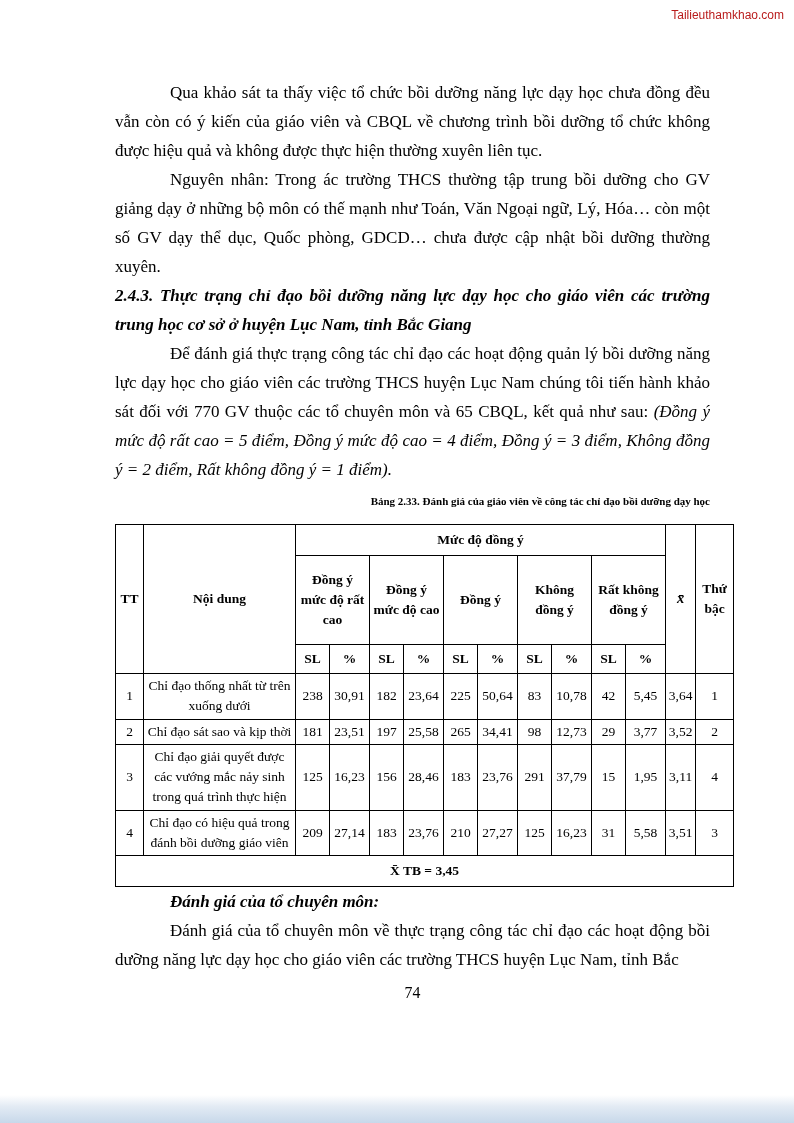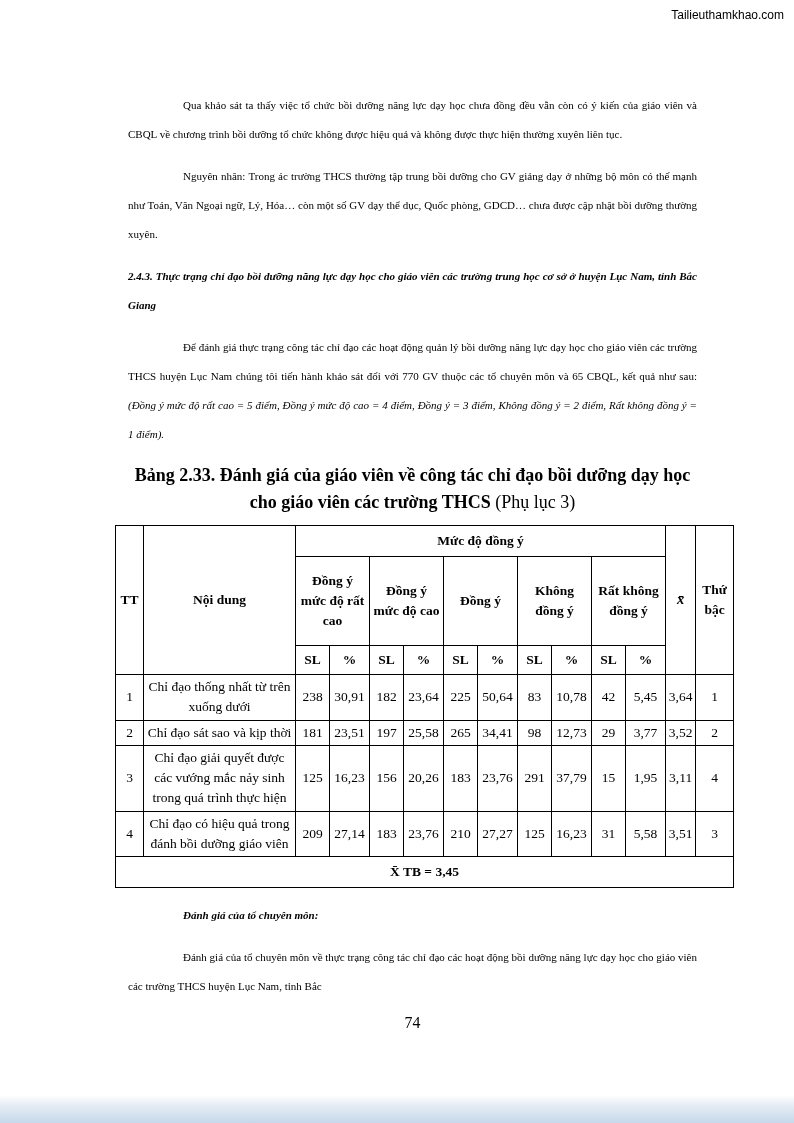"Tailieuthamkhao.com" .watermark { color: #000000 -> #b91c1c }
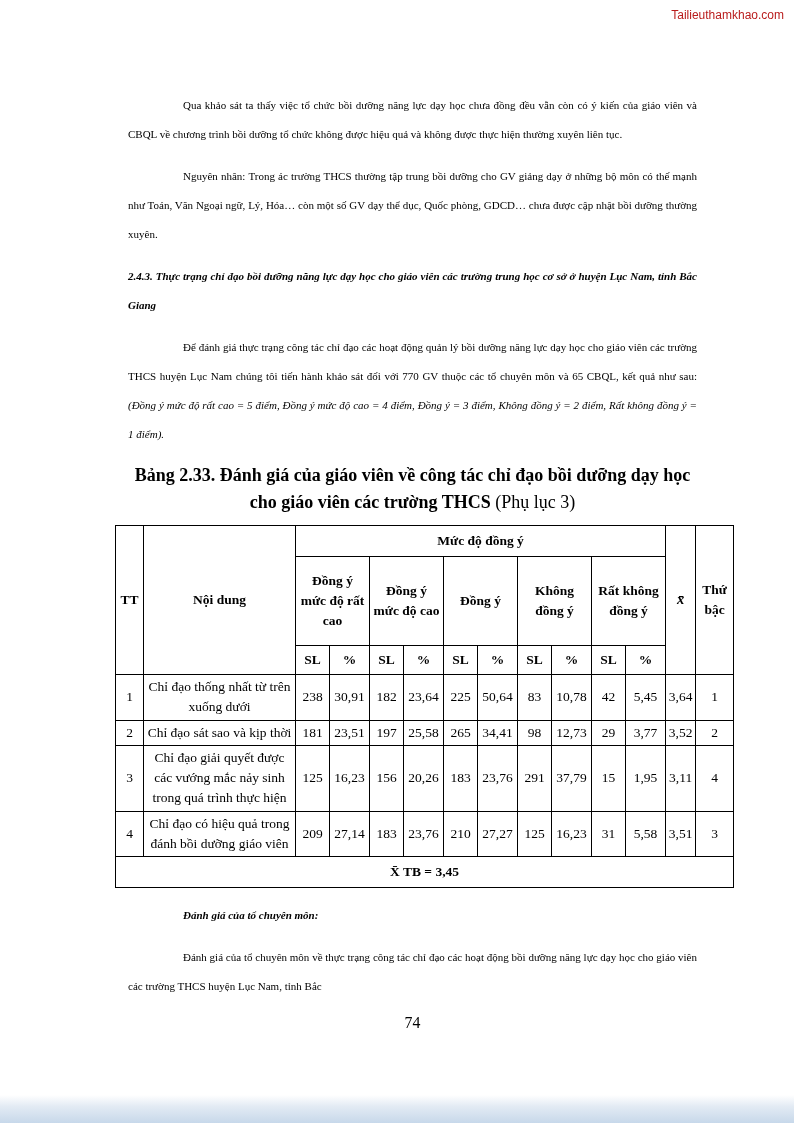"Qua khảo sát ta thấy" .para { font-size: 11px -> 17px; margin: 13px -> 0 }
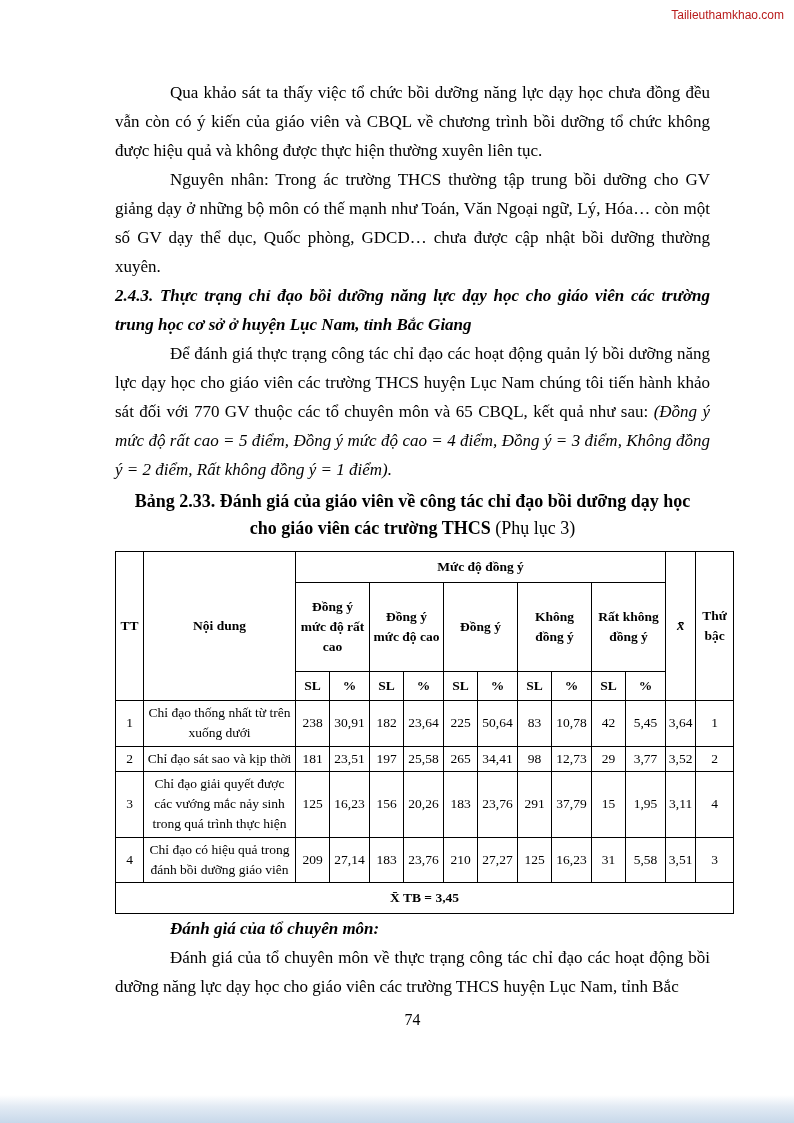"Bảng 2.33. Đánh giá của" .caption { font-size: 18px -> 11px; text-align: center -> right }
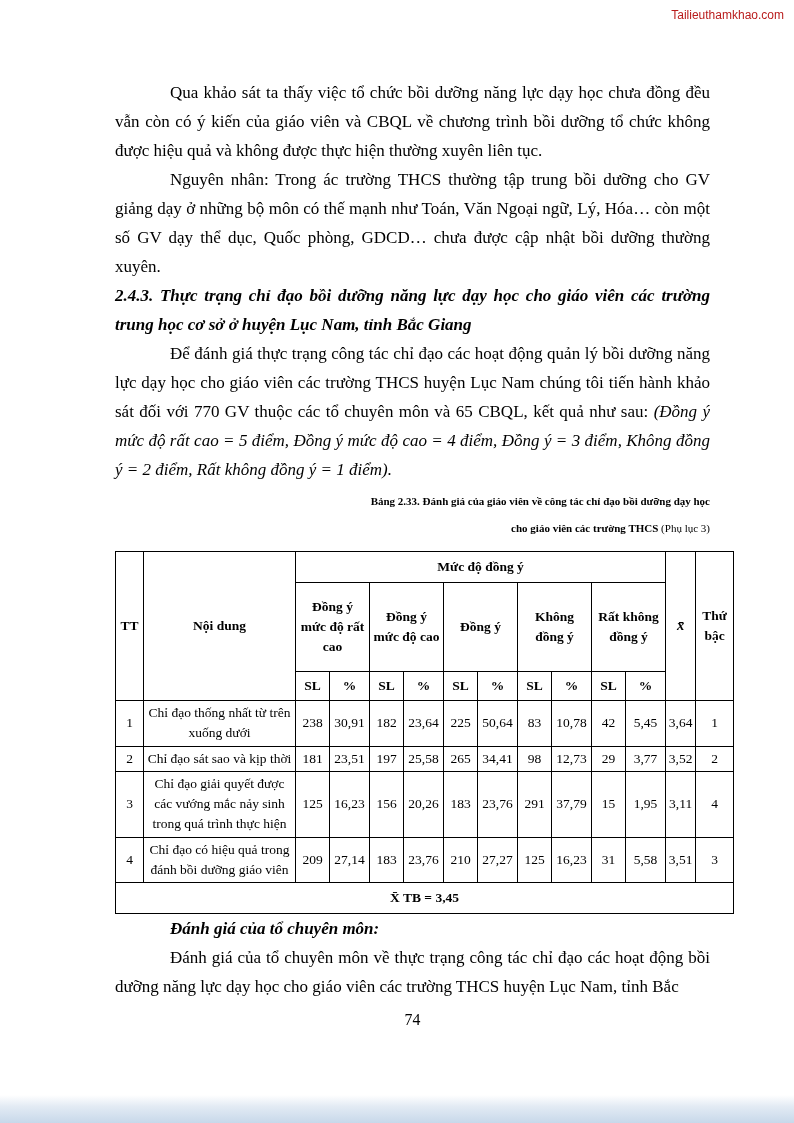"cho giáo viên các trường" p.caption { html: <p><span>cho giáo viên các trường THCS</span><span> (Phụ lục 3)</span></p> -> none }
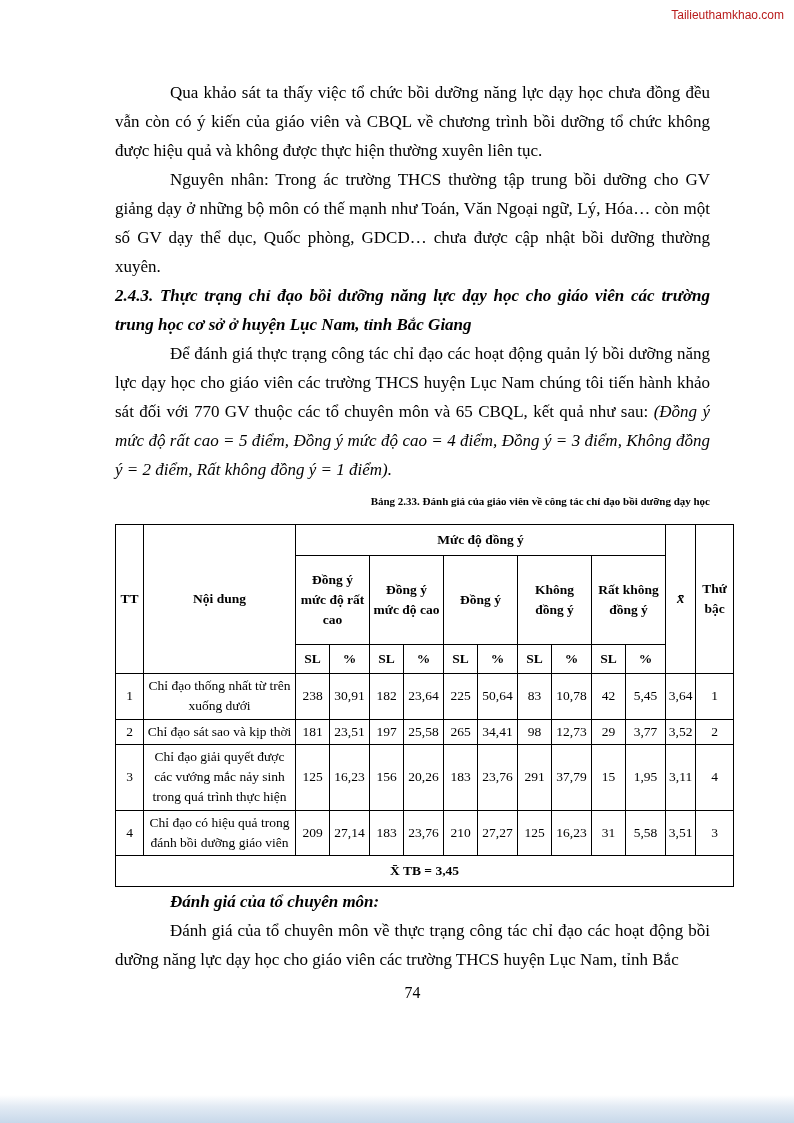"20,26" td { text: 20,26 -> 28,46 }
